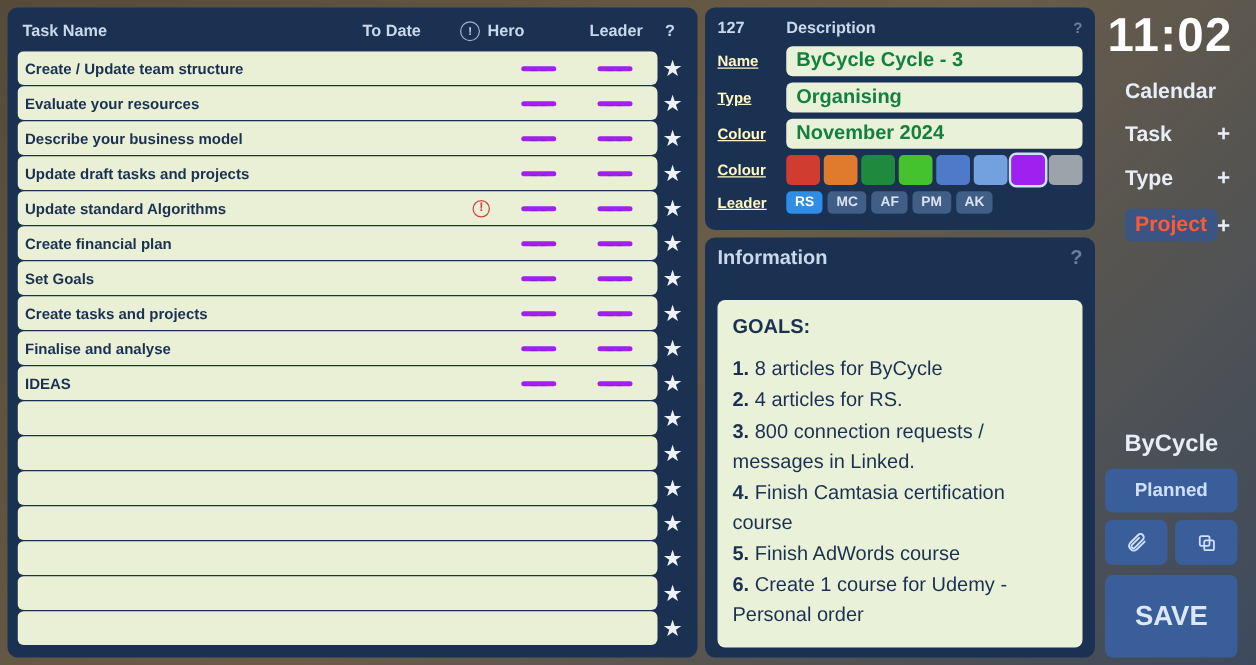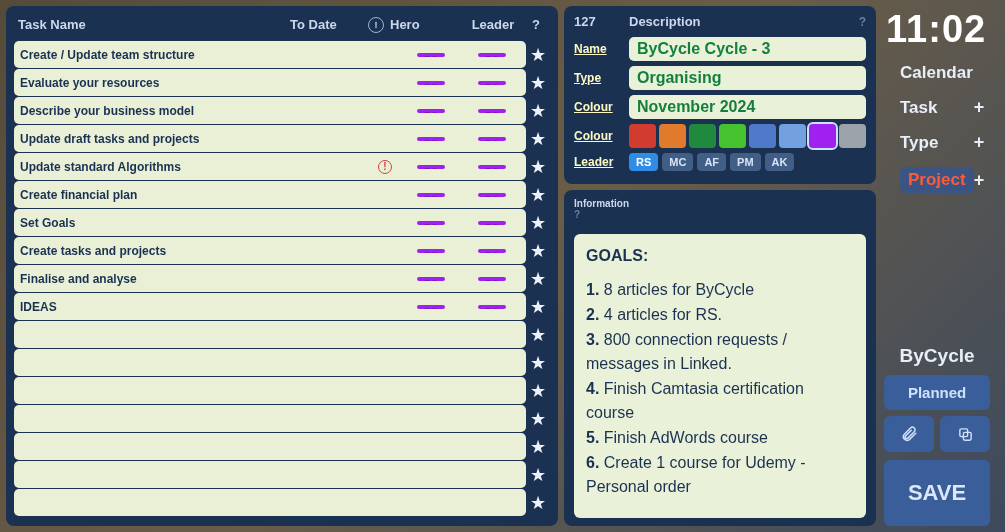"Information" .info-hdr { flex-direction: column -> none; font-size: 10px -> 16px; margin-bottom: 14px -> 24px }
